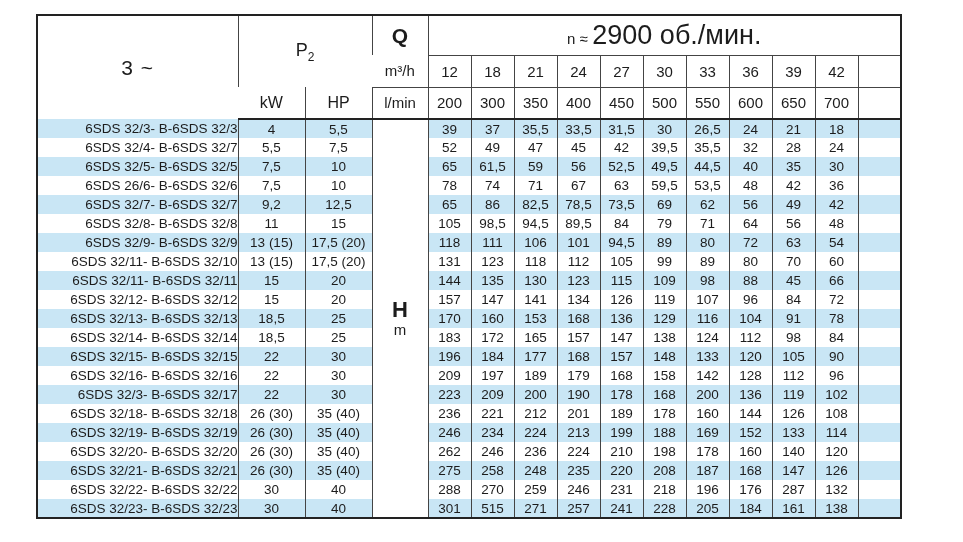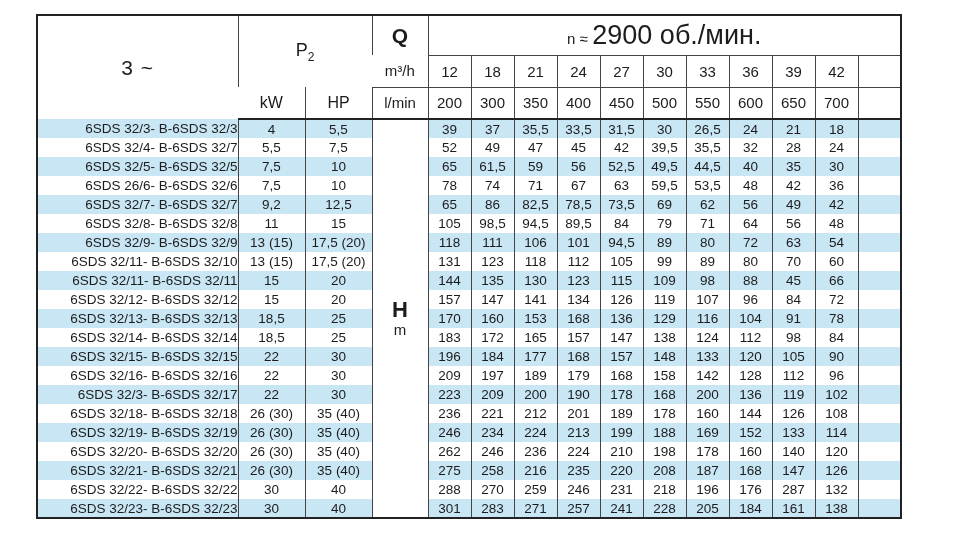"216" td.val { text: 216 -> 248 }
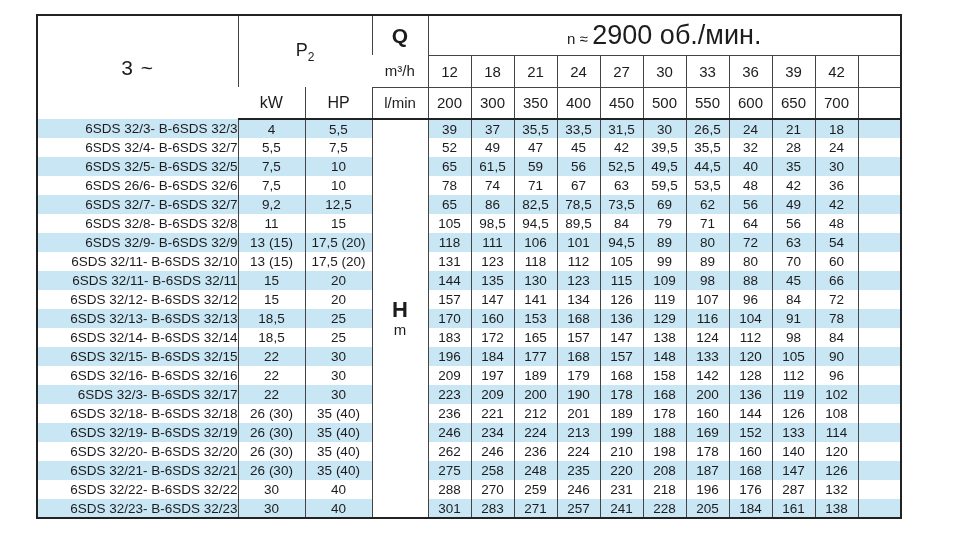"283" td.val { text: 283 -> 515 }
